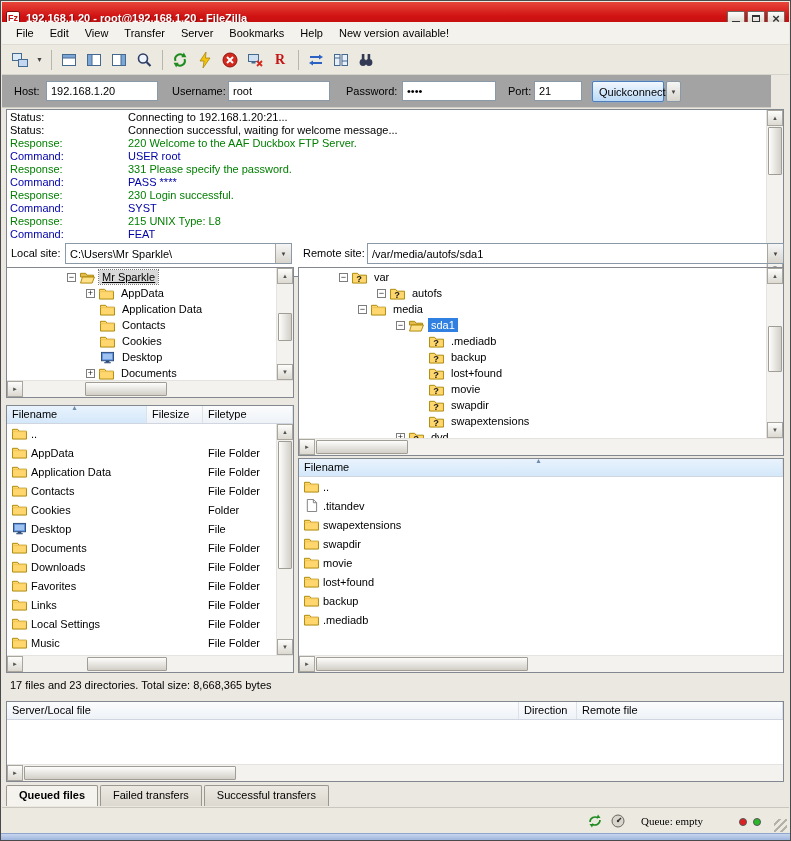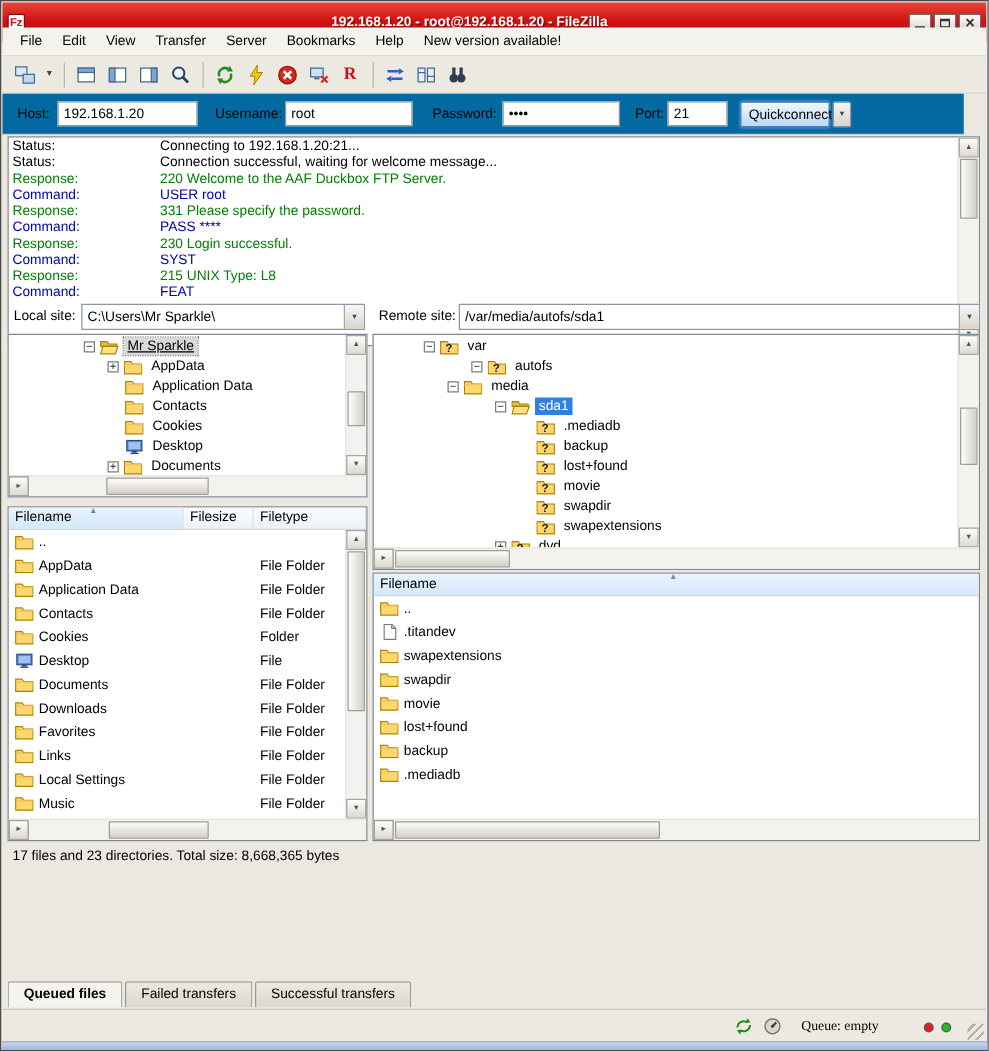"192.168.1.20 - root@192.168.1.20 -" .titlebar { text-align: center -> none }
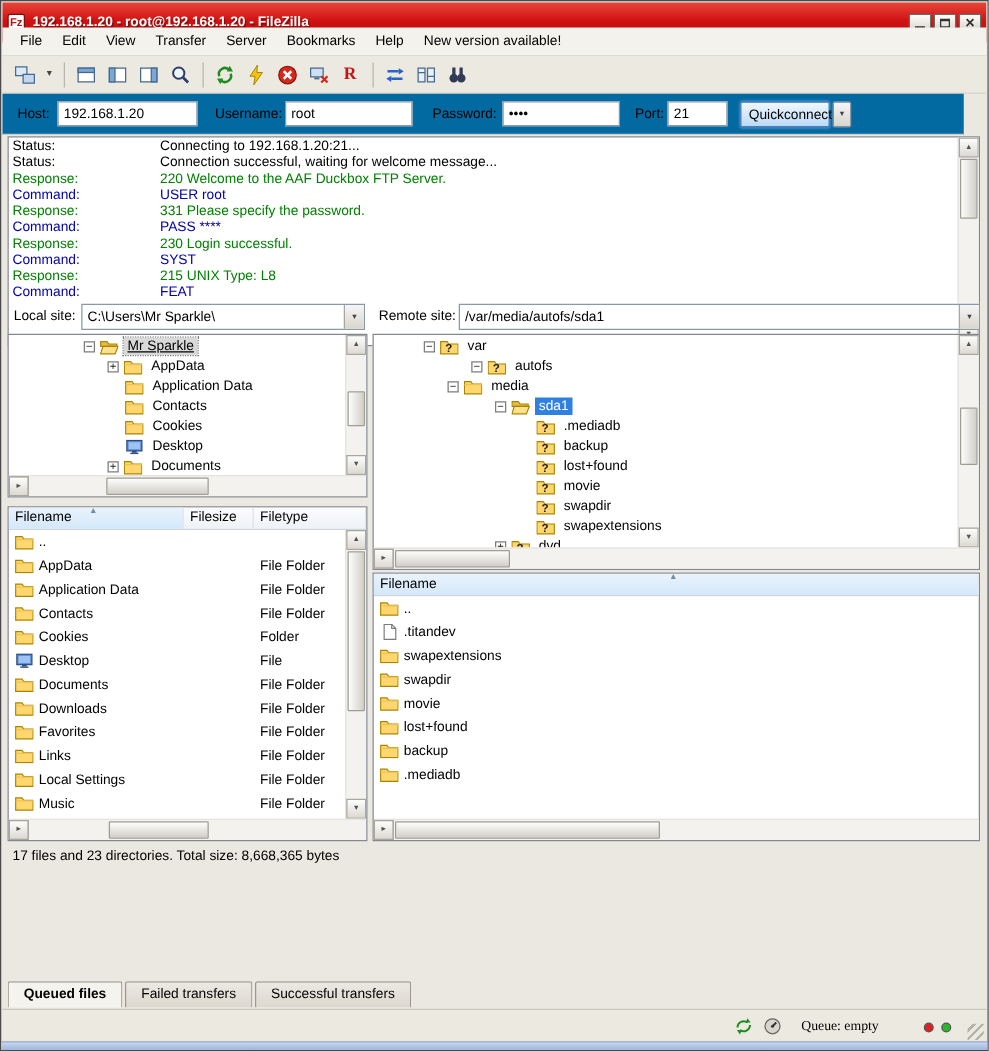"Host:" .qcbar { background: #0369a1 -> #a3a3a3 }
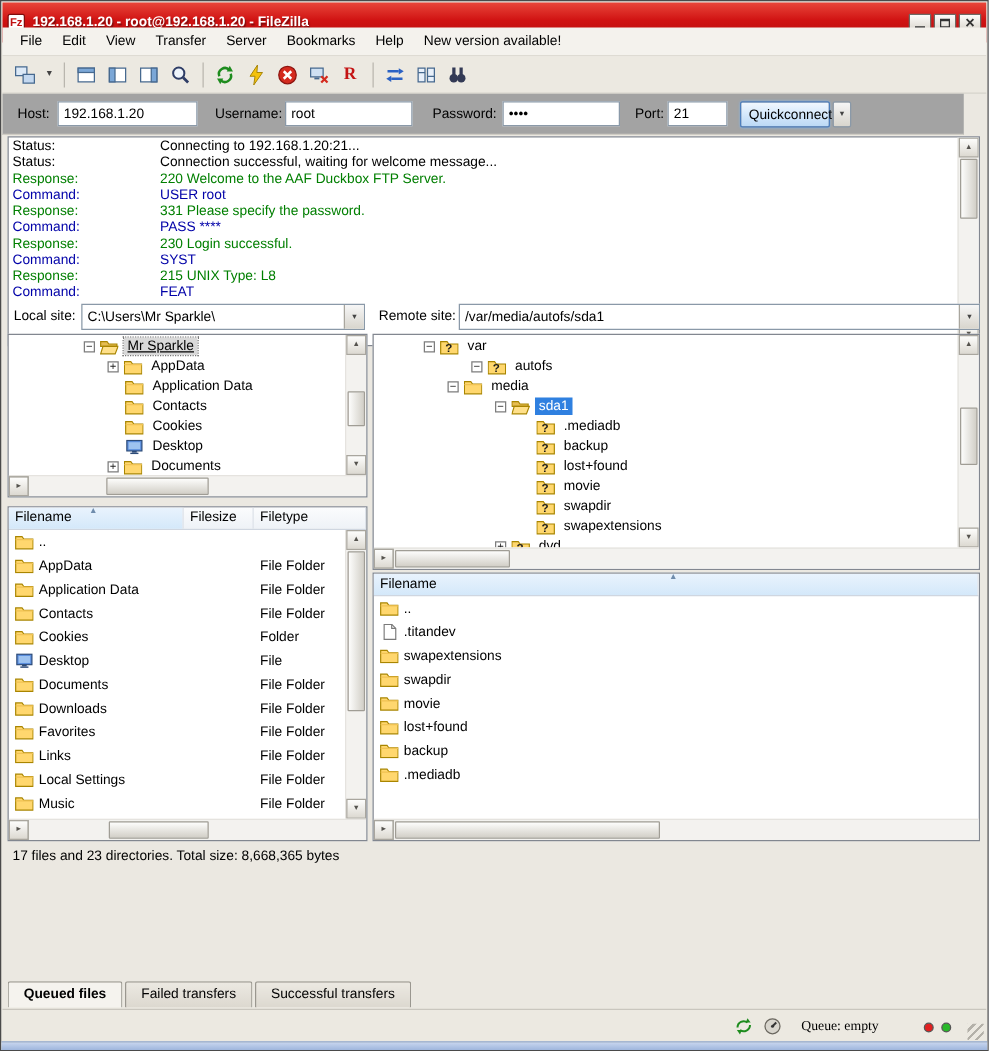"Server/Local file" div.queue { html: none -> <div> <div> <span>Server/Local file</span> <span>Direction</span> <span>Remote file</span> </div> <div></div> <div> <span></span> <span></span> <span></span> </div> </div> }
